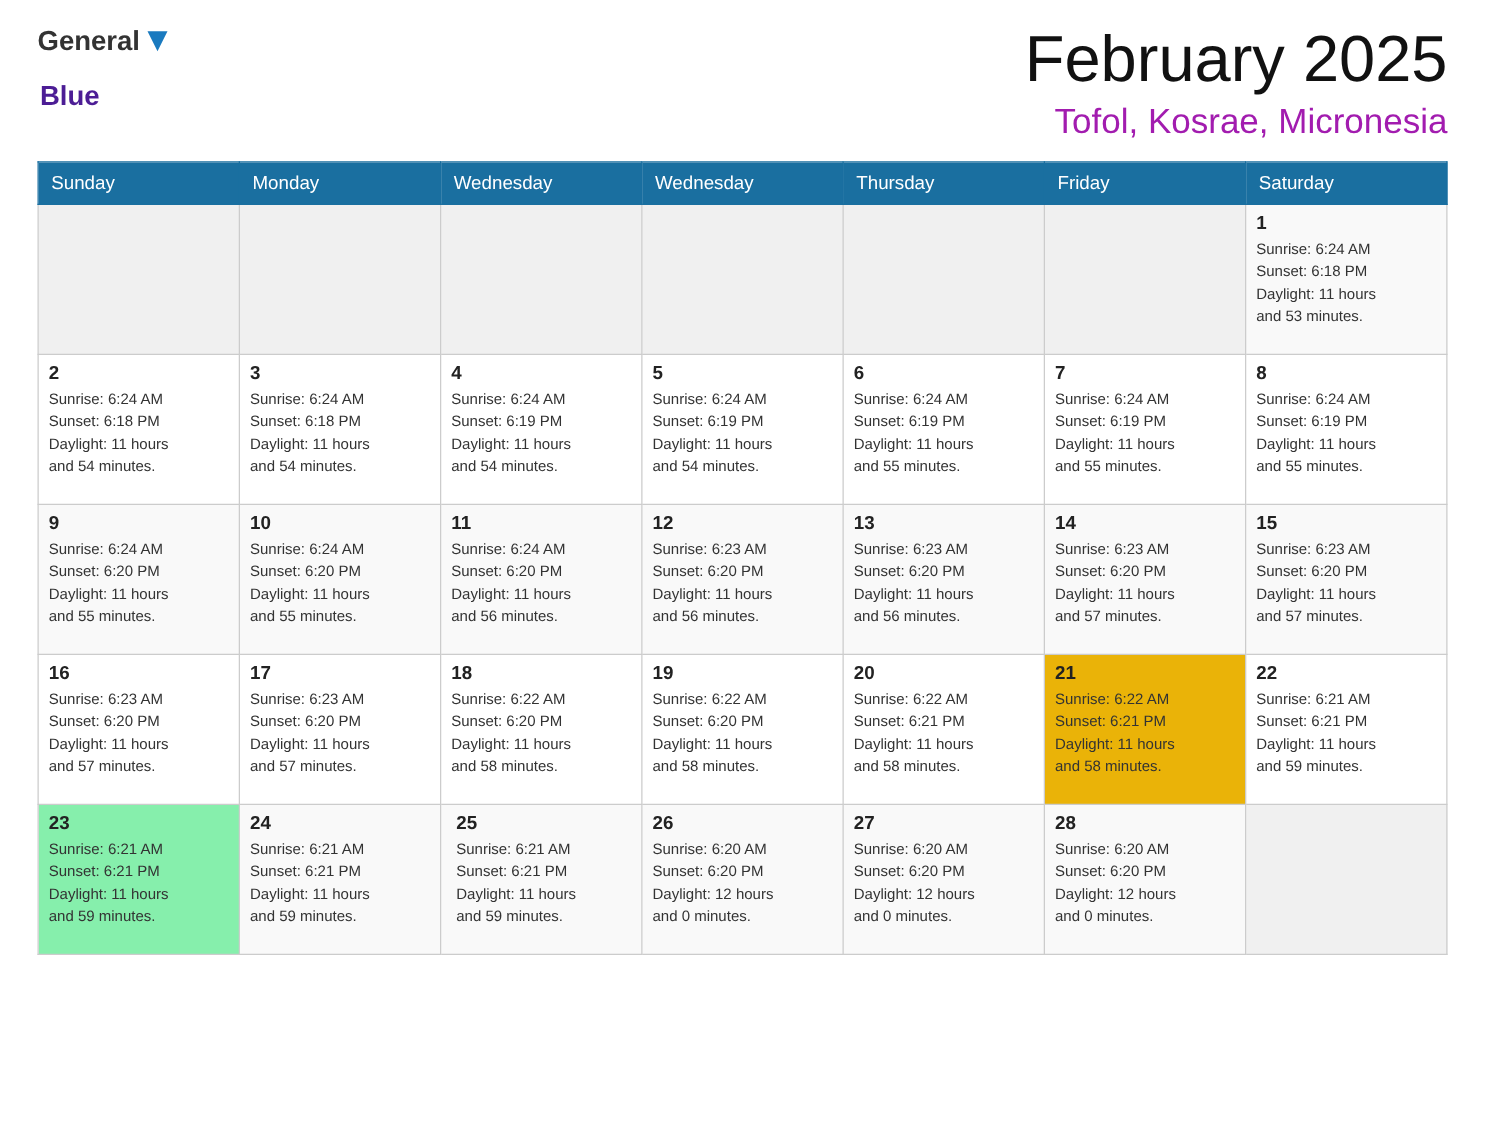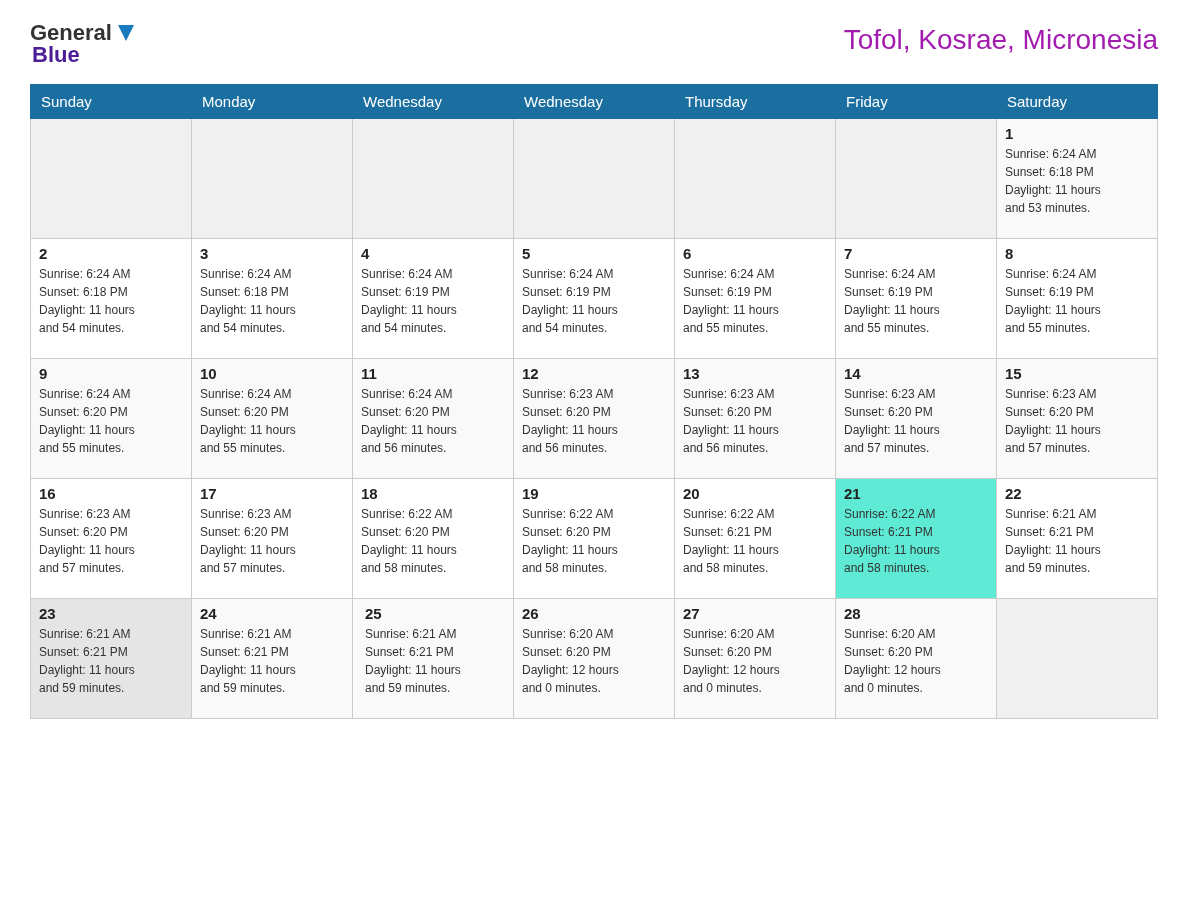"General" .logo-container { gap: none -> 22px }
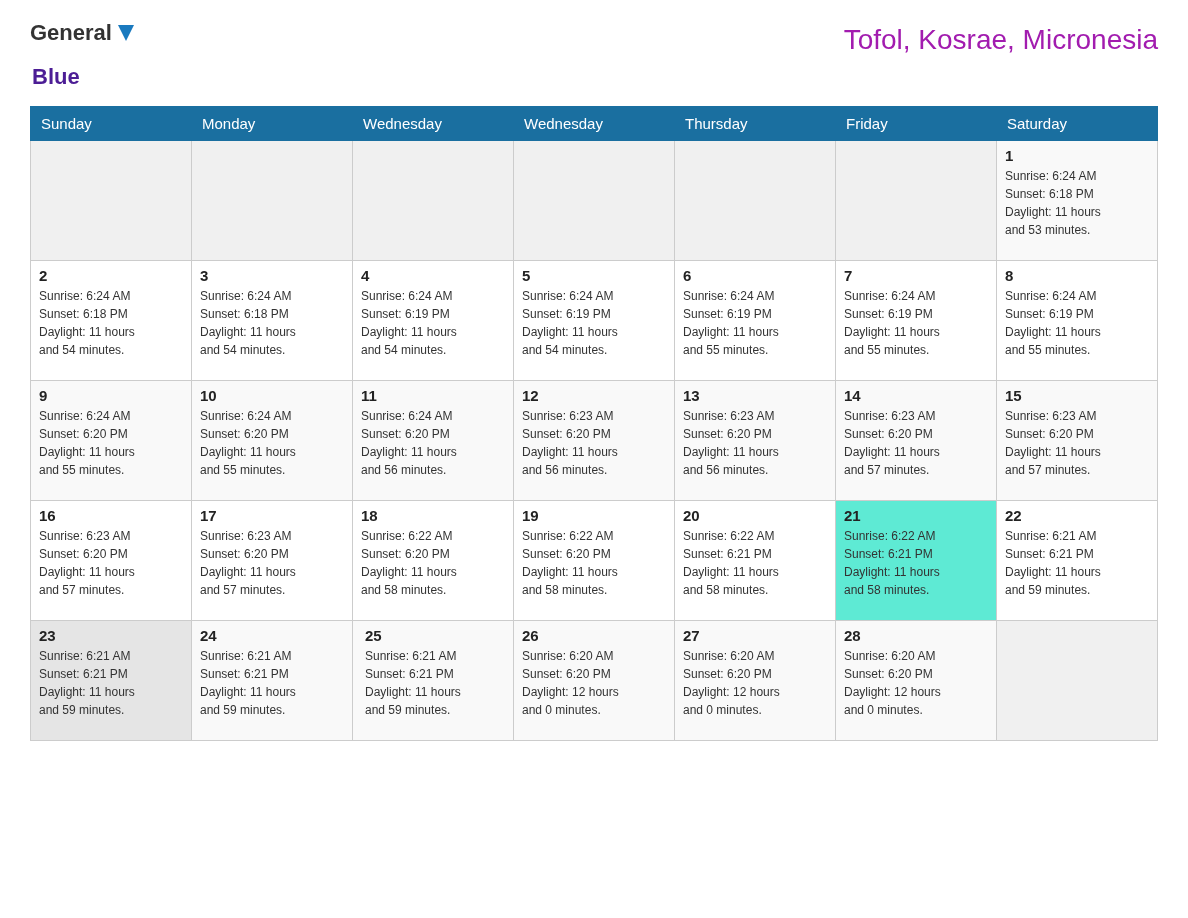"February 2025" div.calendar-title { html: none -> <div>February 2025</div> }
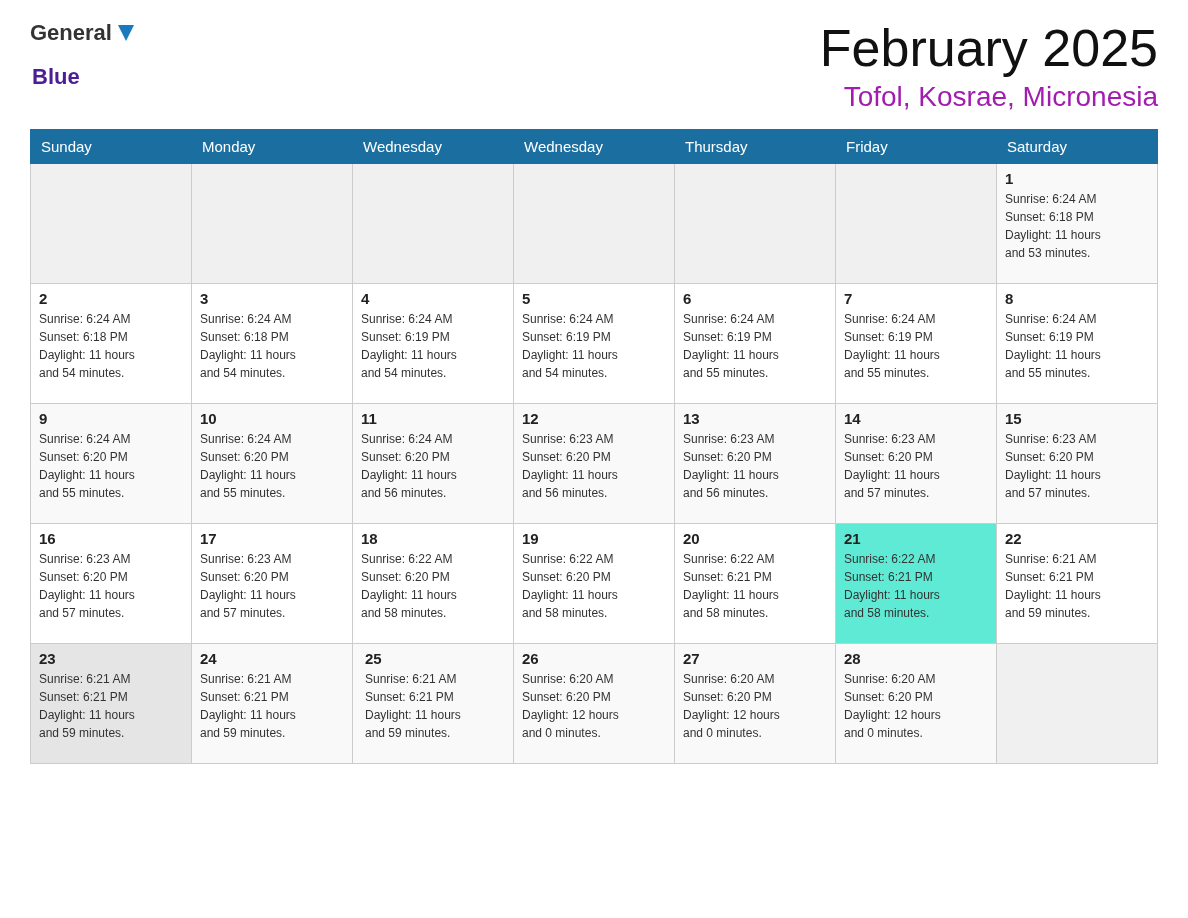"21" td { background: #5eead4 -> #eab308 }
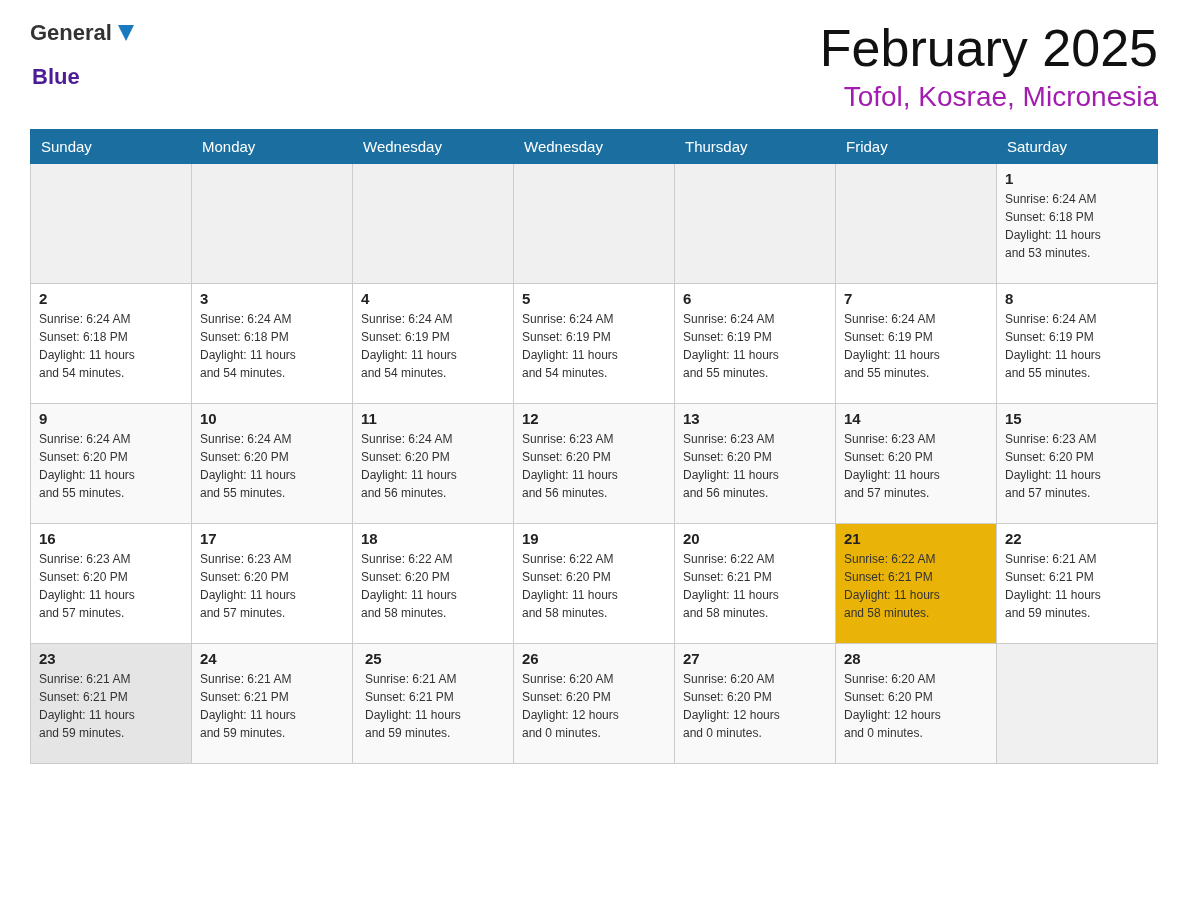"23" td { background: #e5e5e5 -> #86efac }
